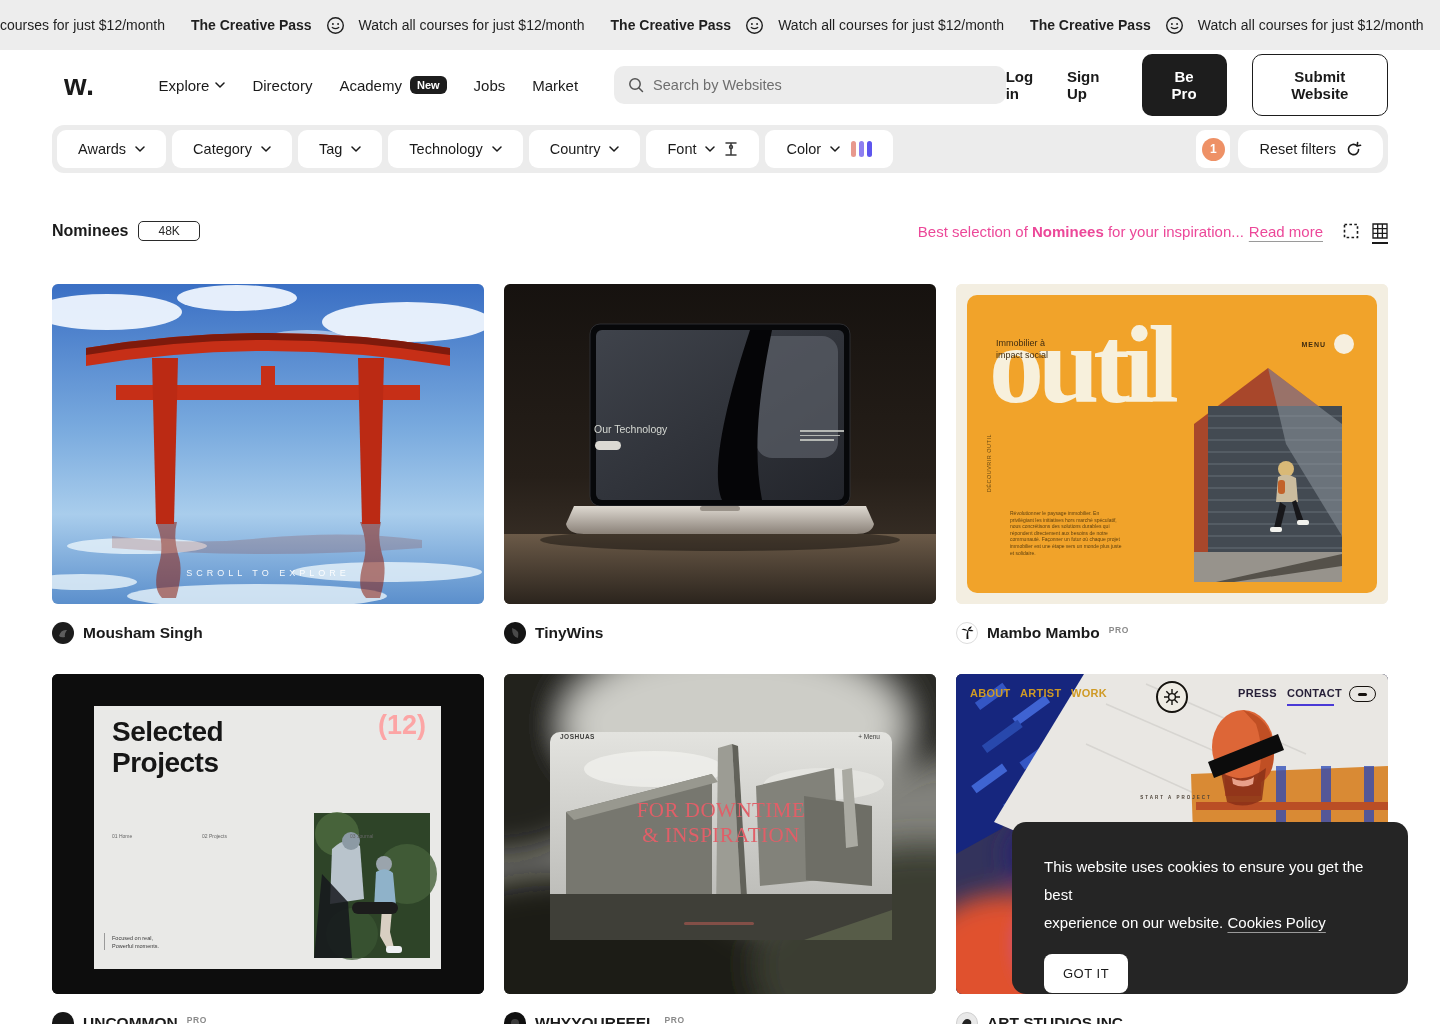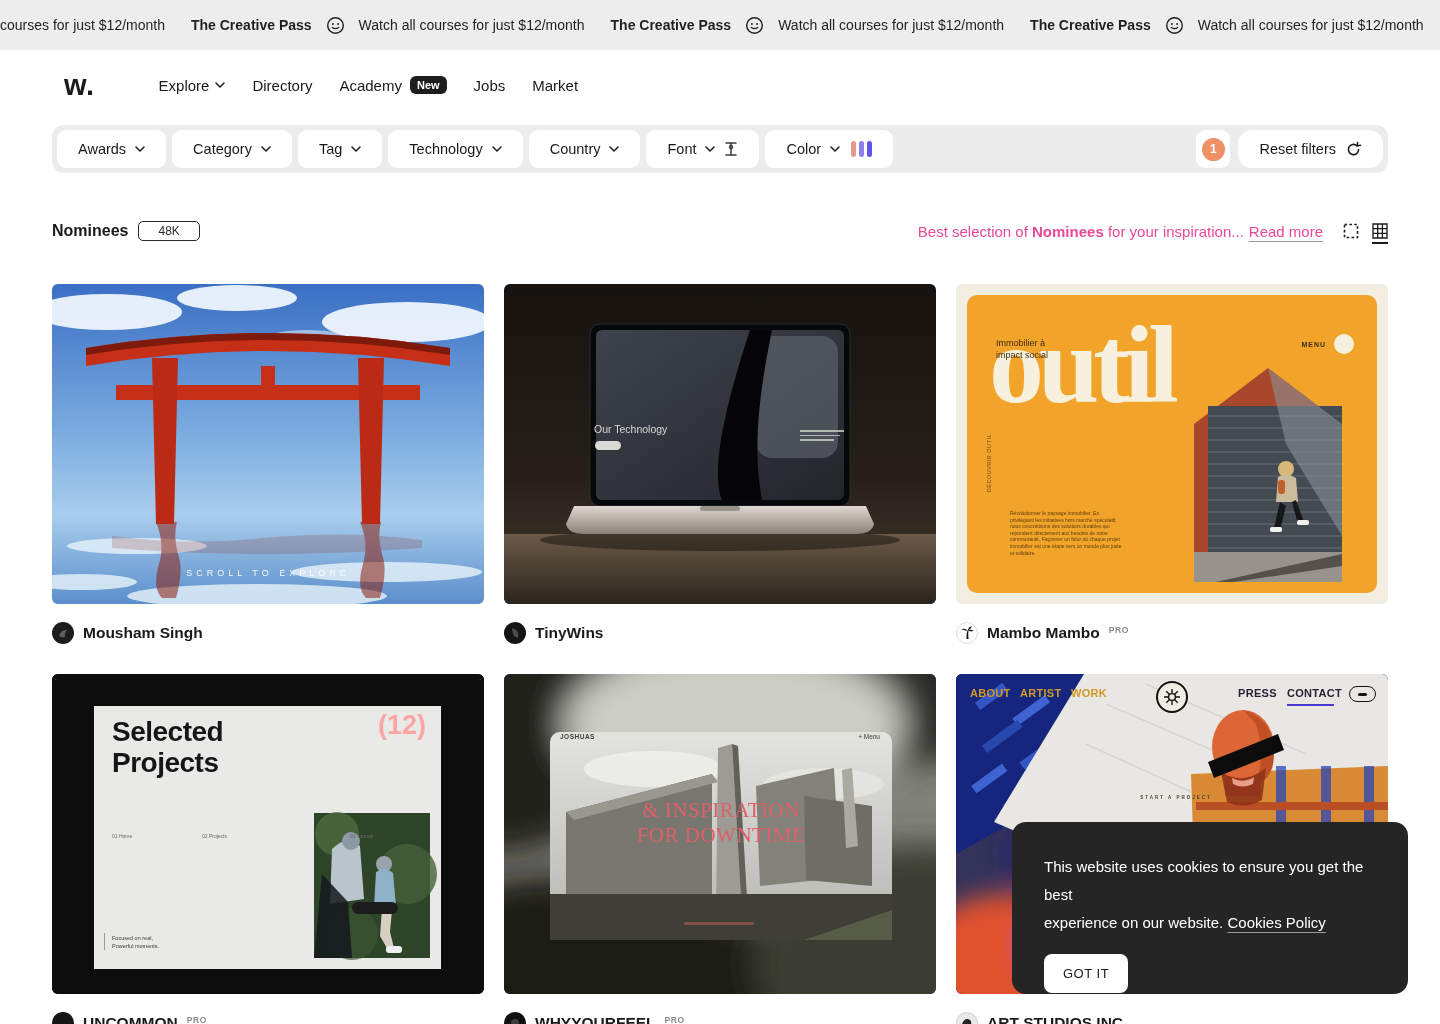"Search by Websites" div.search { html: none -> <div> <svg> <circle></circle> <line></line> </svg> <input> </div> }
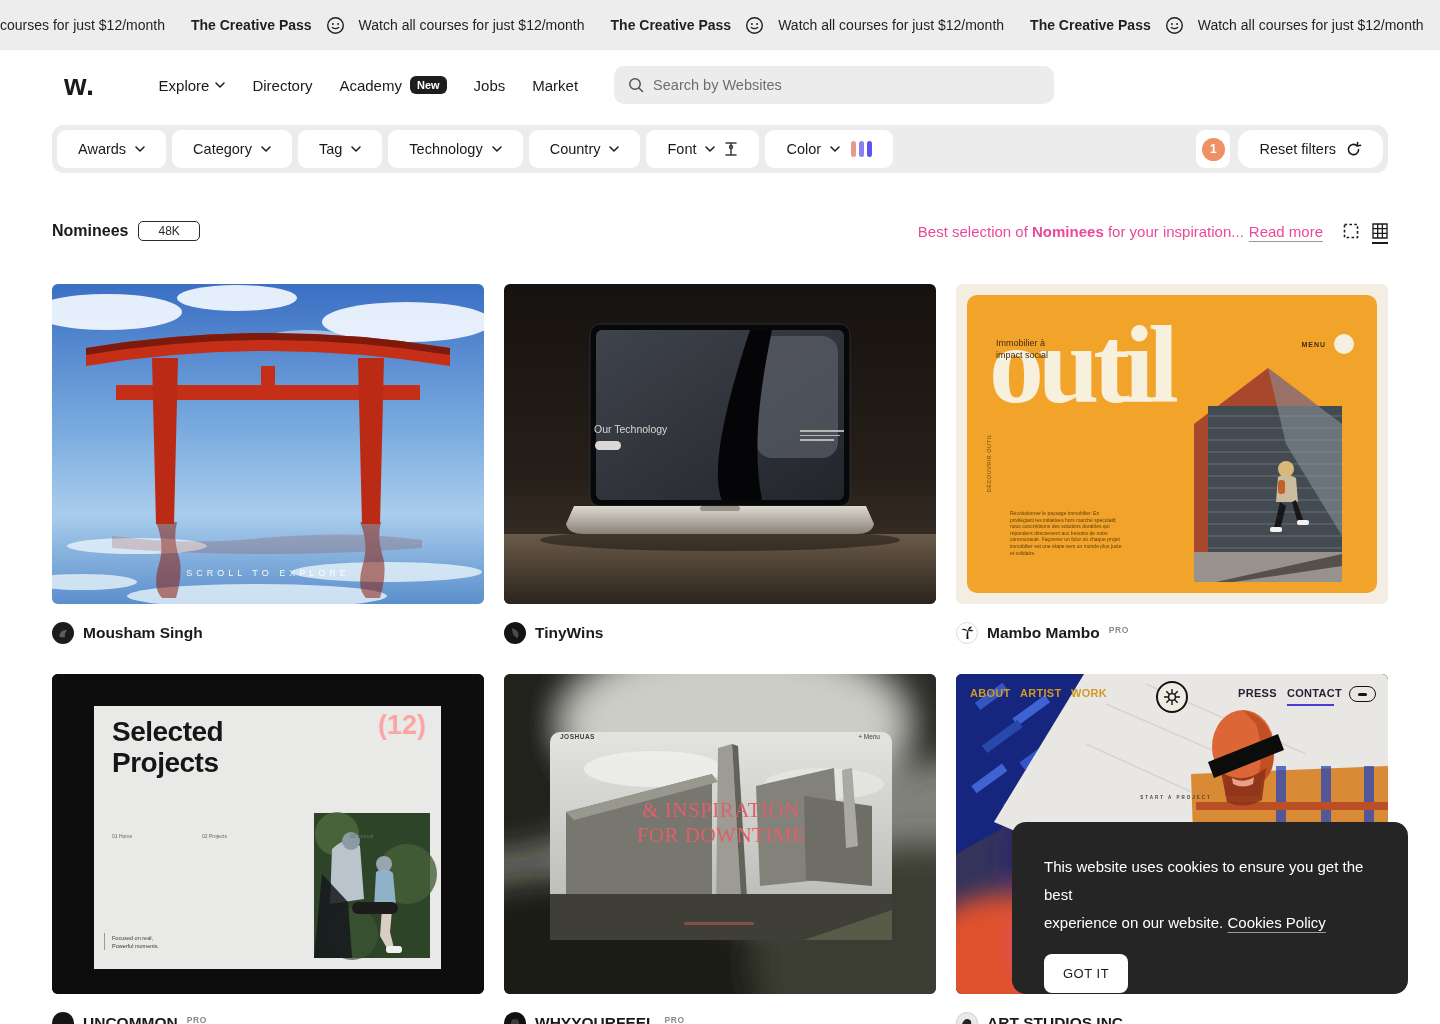"Log in" div.auth { html: none -> <div> <span>Log in</span> <span>Sign Up</span> <button>Be Pro</button> <button>Submit Website</button> </div> }
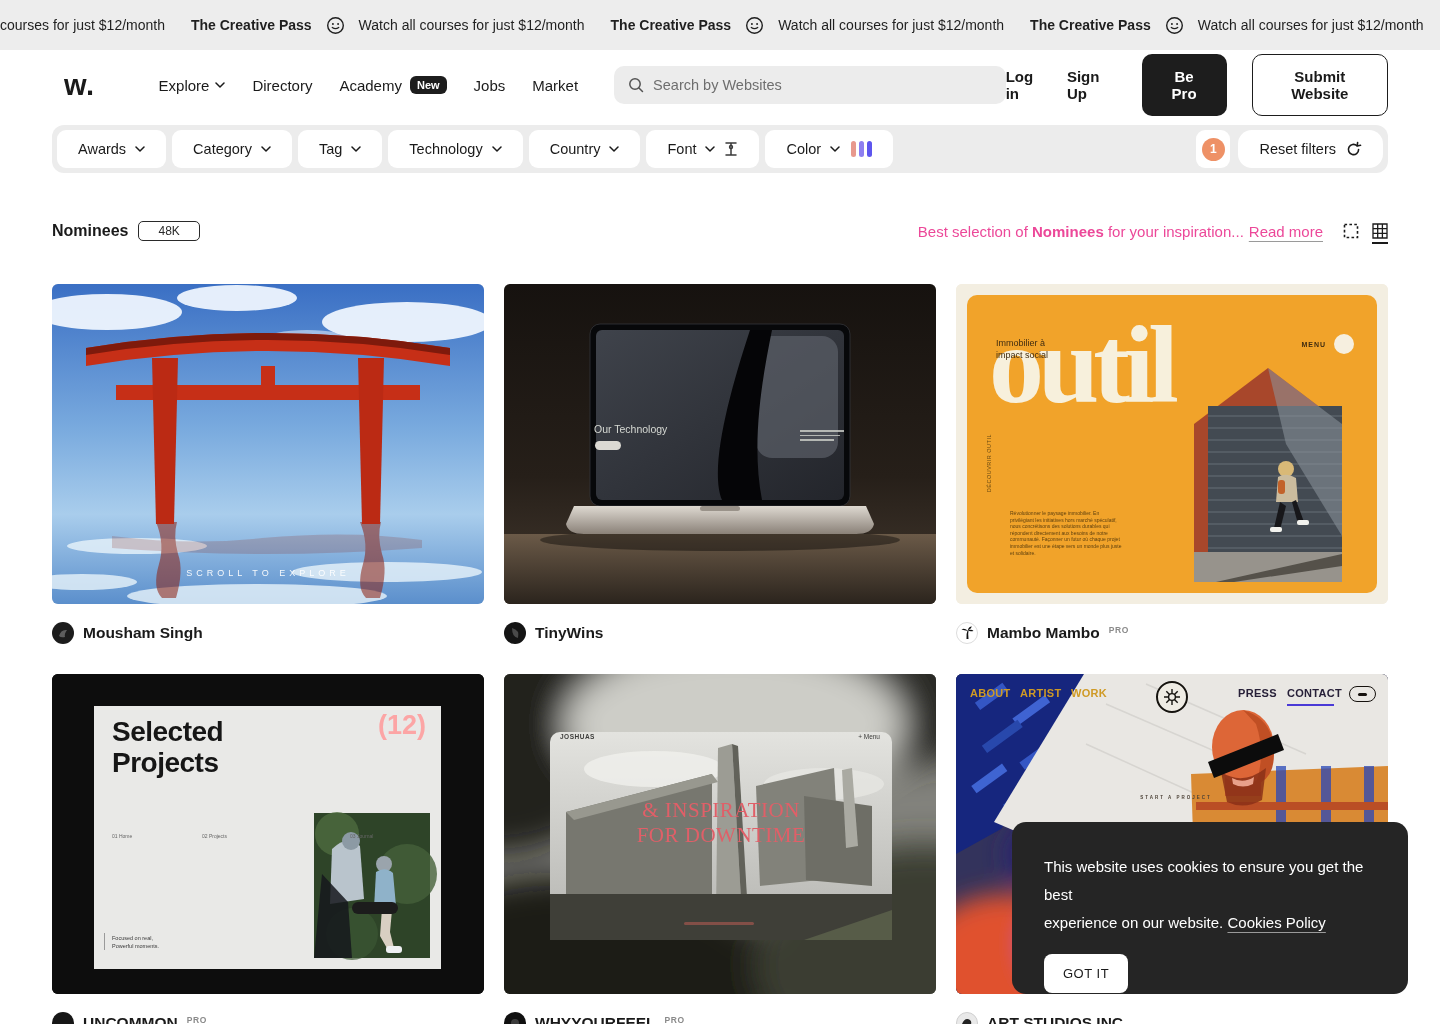"& INSPIRATION" div { order: before "FOR DOWNTIME" -> after "FOR DOWNTIME" }
